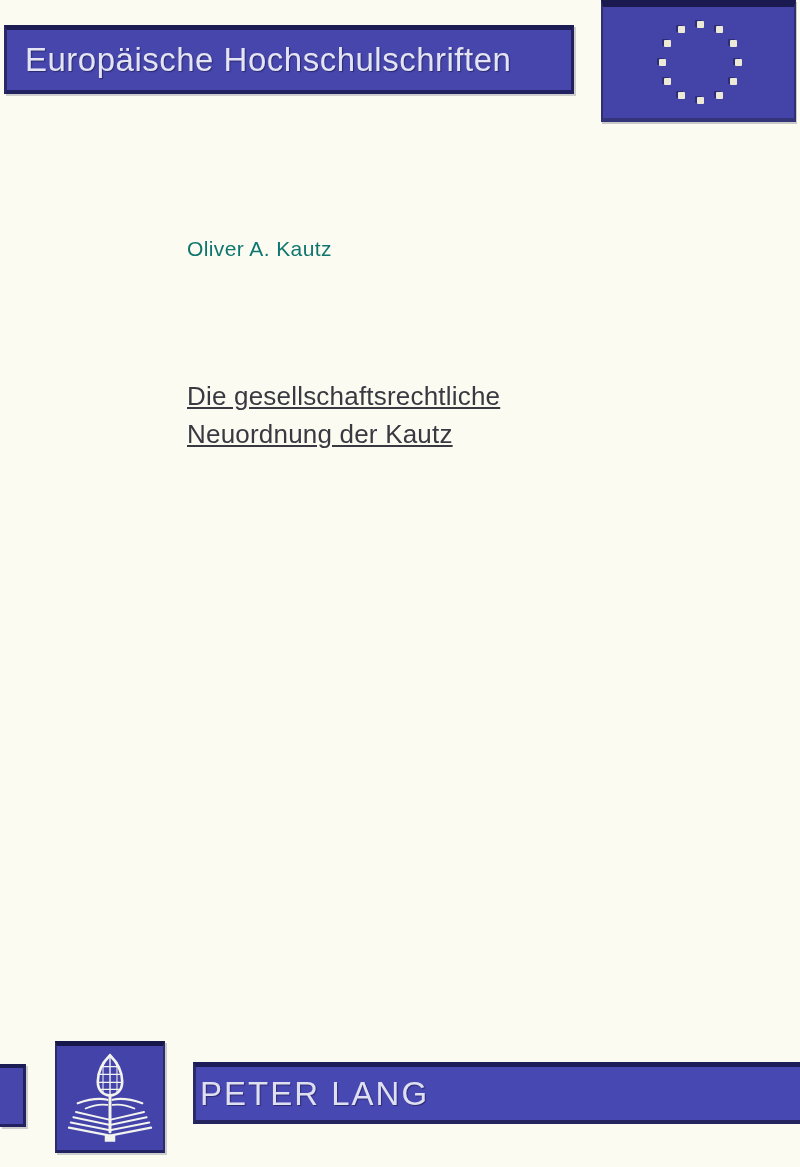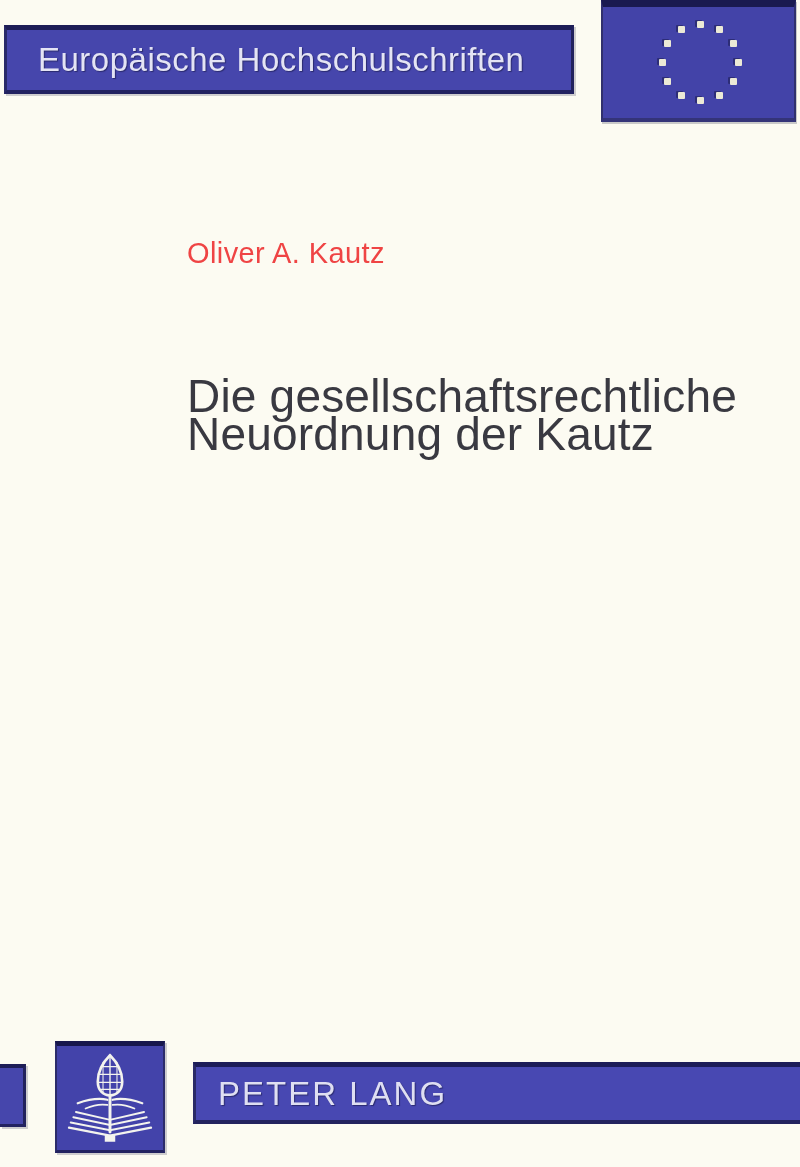"Europäische Hochschulschriften" .series-banner .label { padding-left: 31px -> 18px }
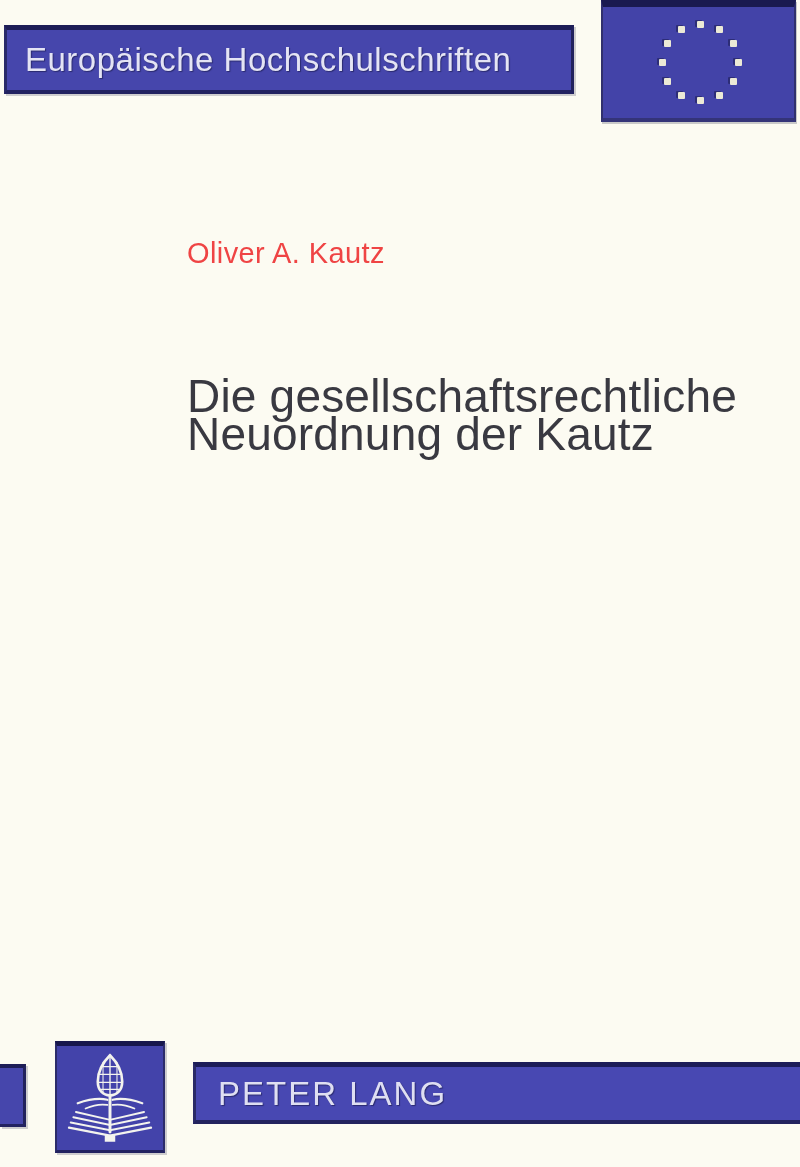"Oliver A. Kautz" .author { color: #ef4444 -> #0f766e; font-size: 29px -> 21px }
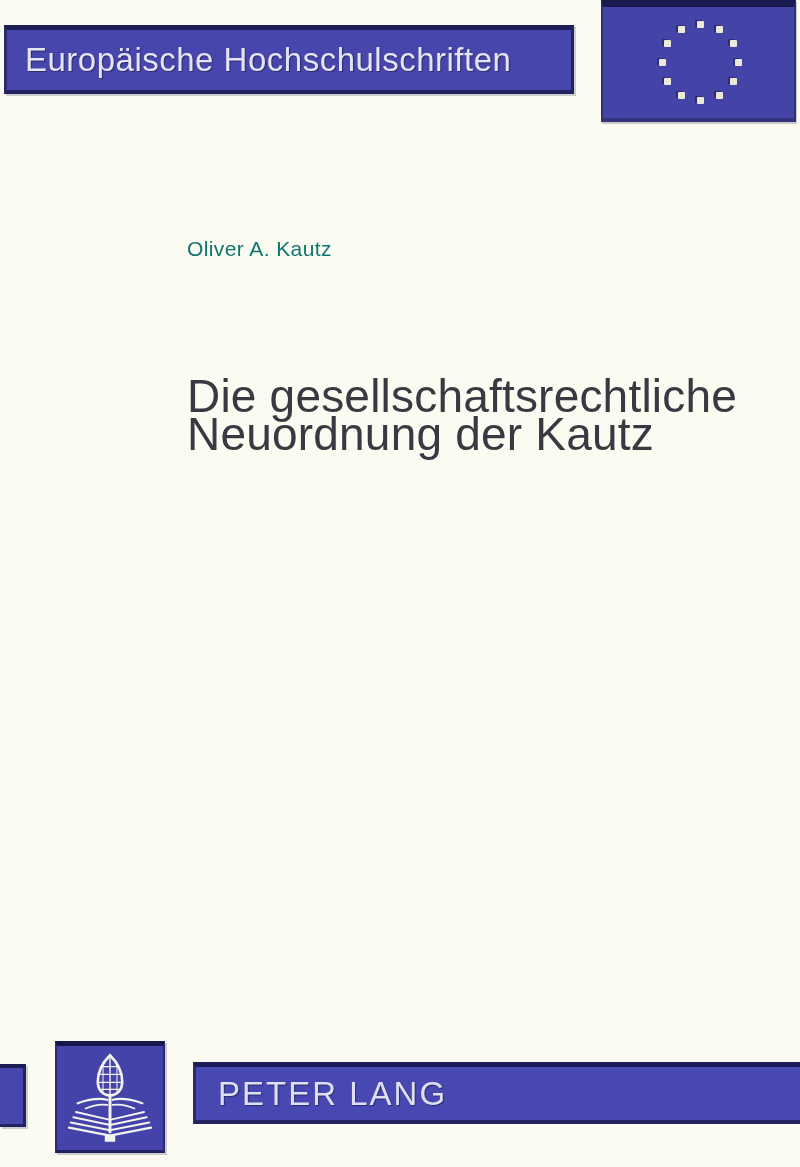"Die gesellschaftsrechtliche" .title { font-size: 46px -> 26px; text-decoration: none -> underline }
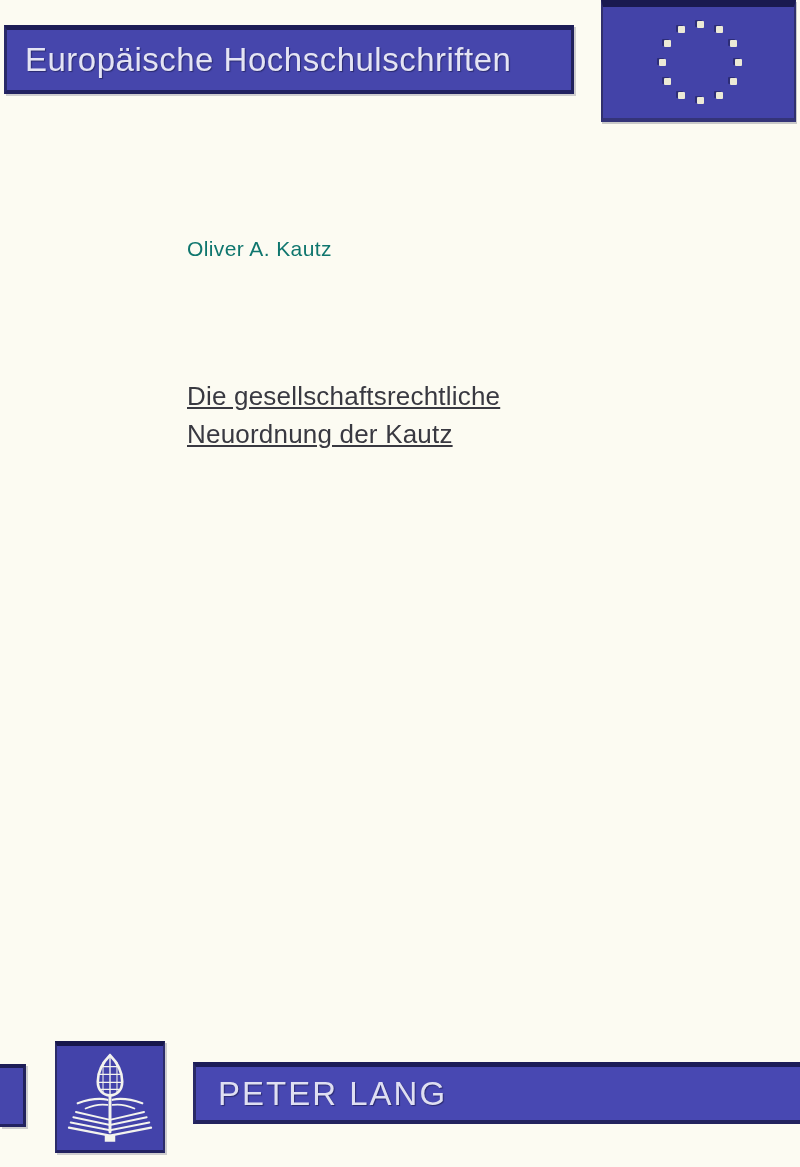"PETER LANG" .publisher-bar .label { padding-left: 22px -> 4px }
